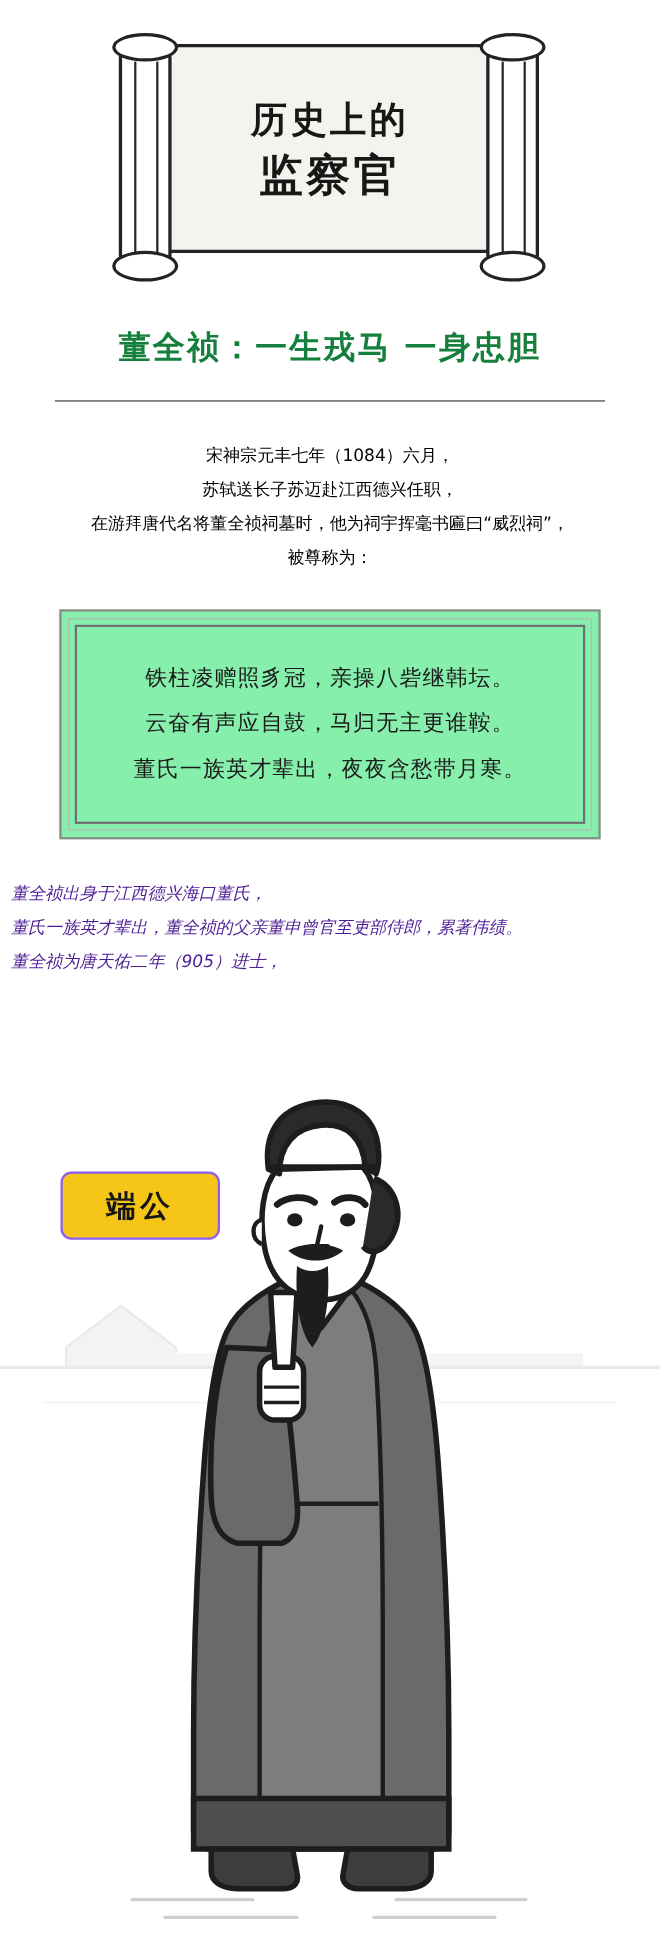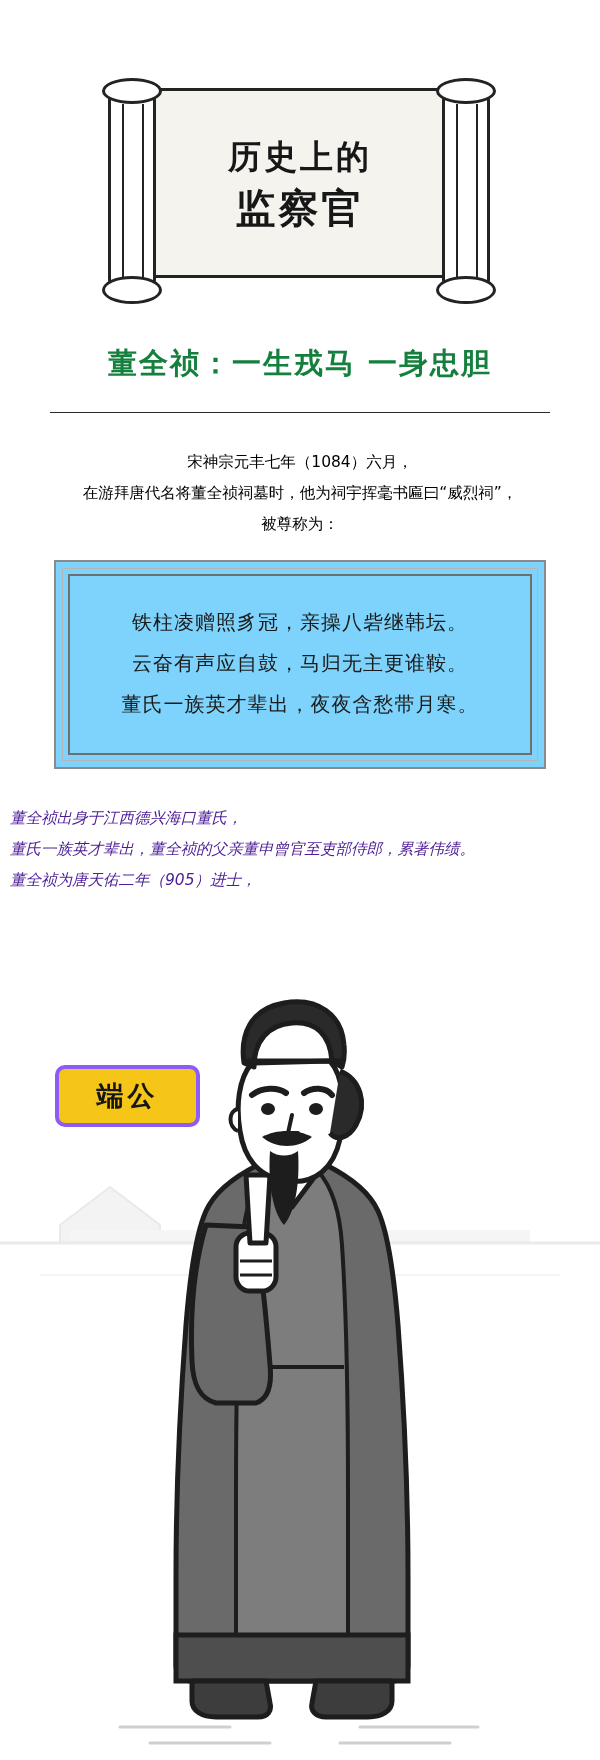"历史上的" .banner { margin-top: 48px -> none }
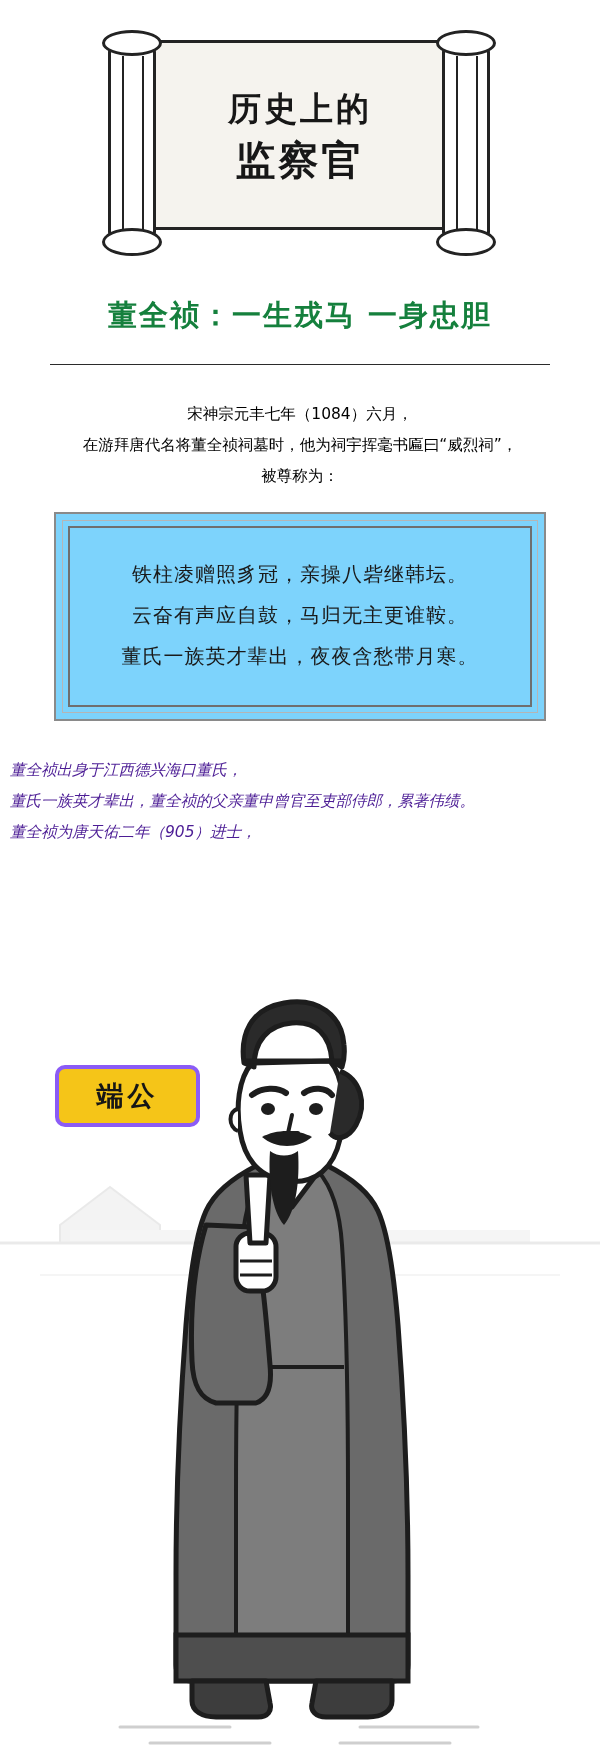"苏轼送长子苏迈赴江西德兴任职，" div { html: none -> <div>苏轼送长子苏迈赴江西德兴任职，</div> }
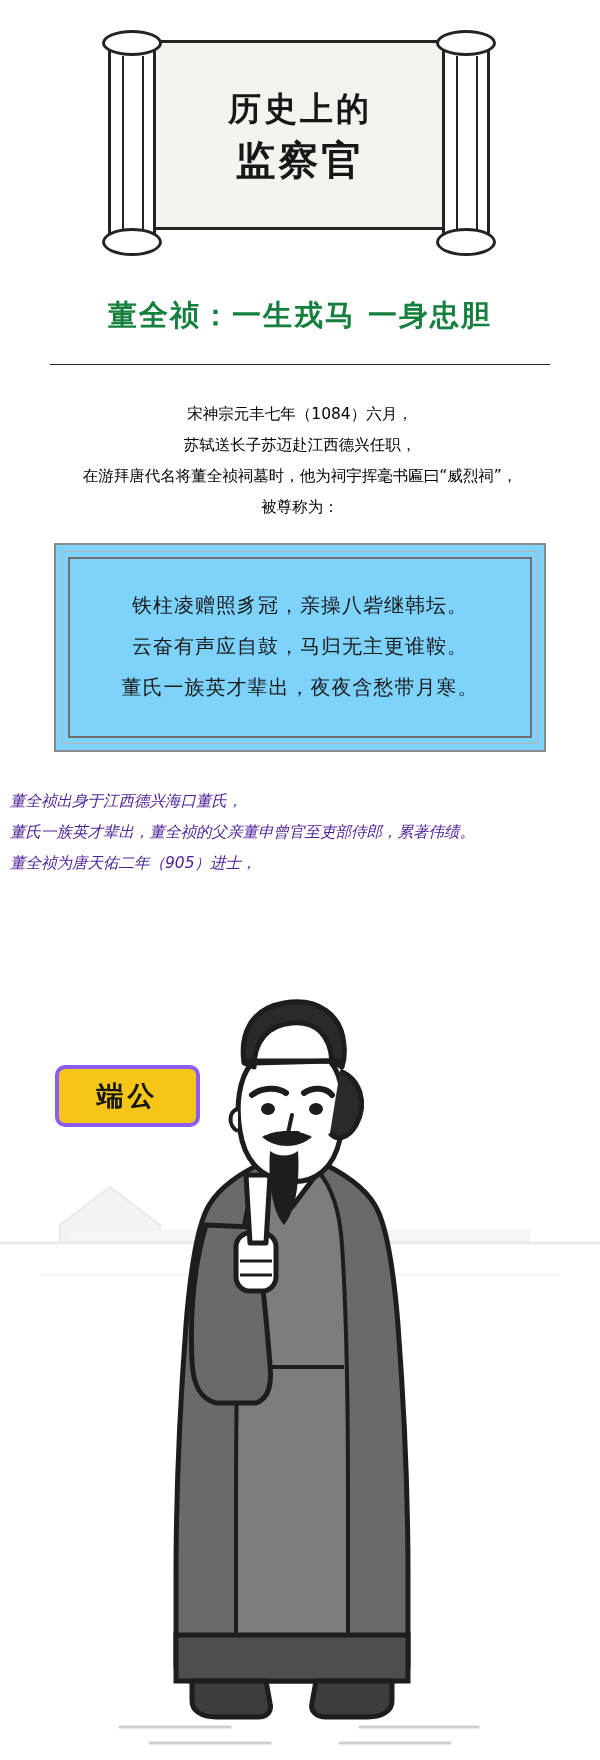"铁柱凌赠照豸冠，亲操八砦继韩坛。" .poem-frame { background: #7dd3fc -> #86efac; margin: 20px auto 0 auto -> 31px auto 0 auto }
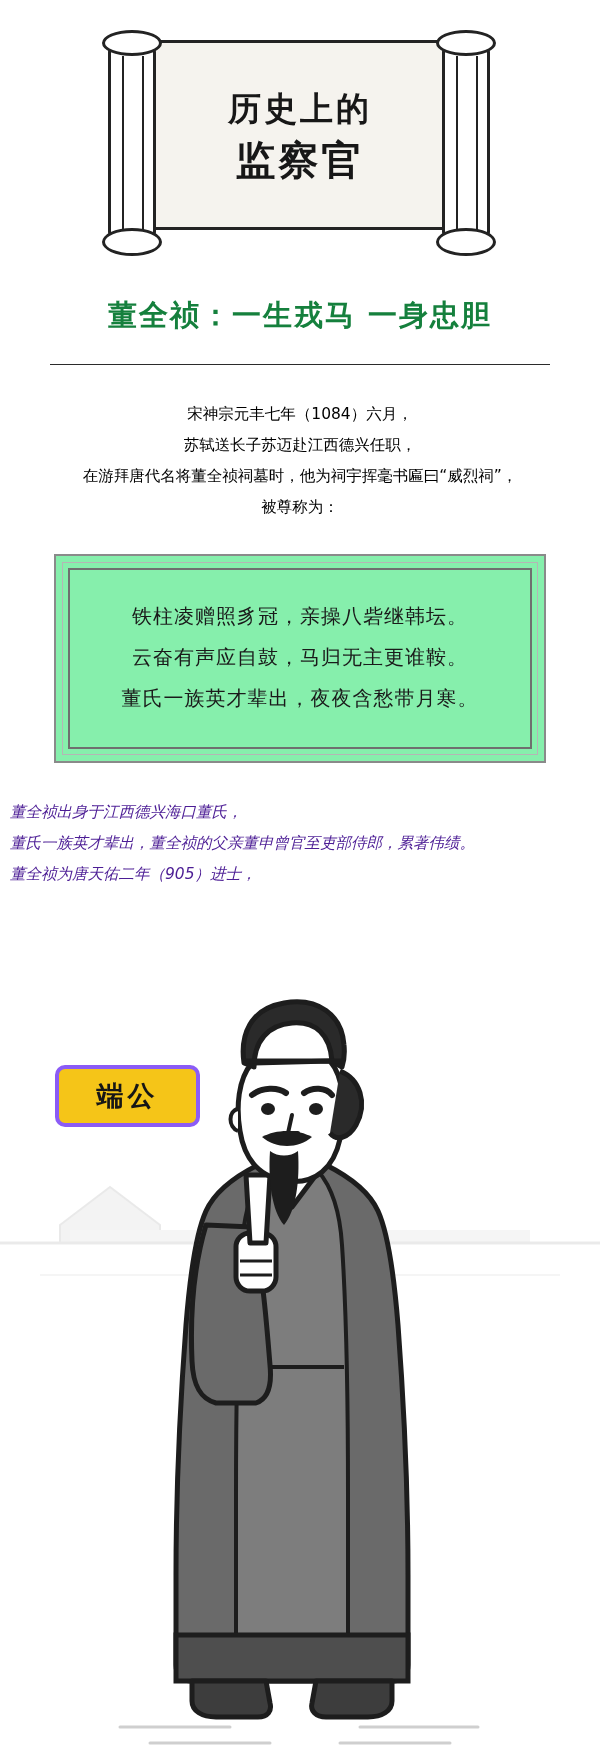"端公" .tag { border: 4px solid #8b5cf6 -> 2px solid #8b5cf6 }
